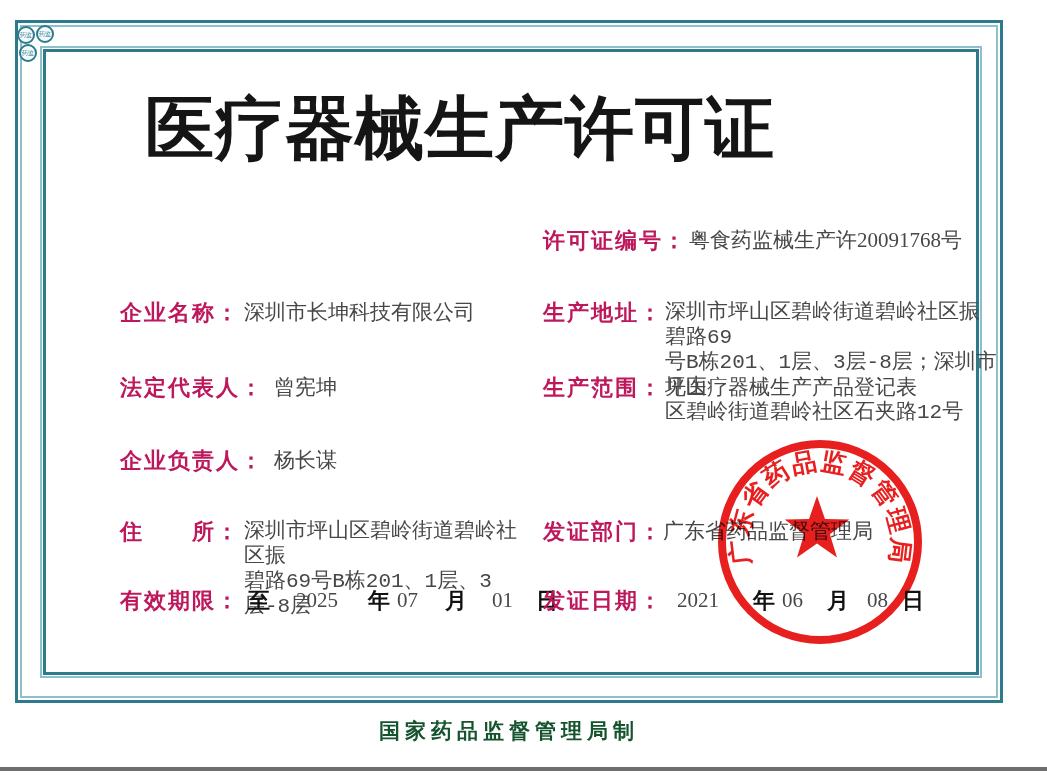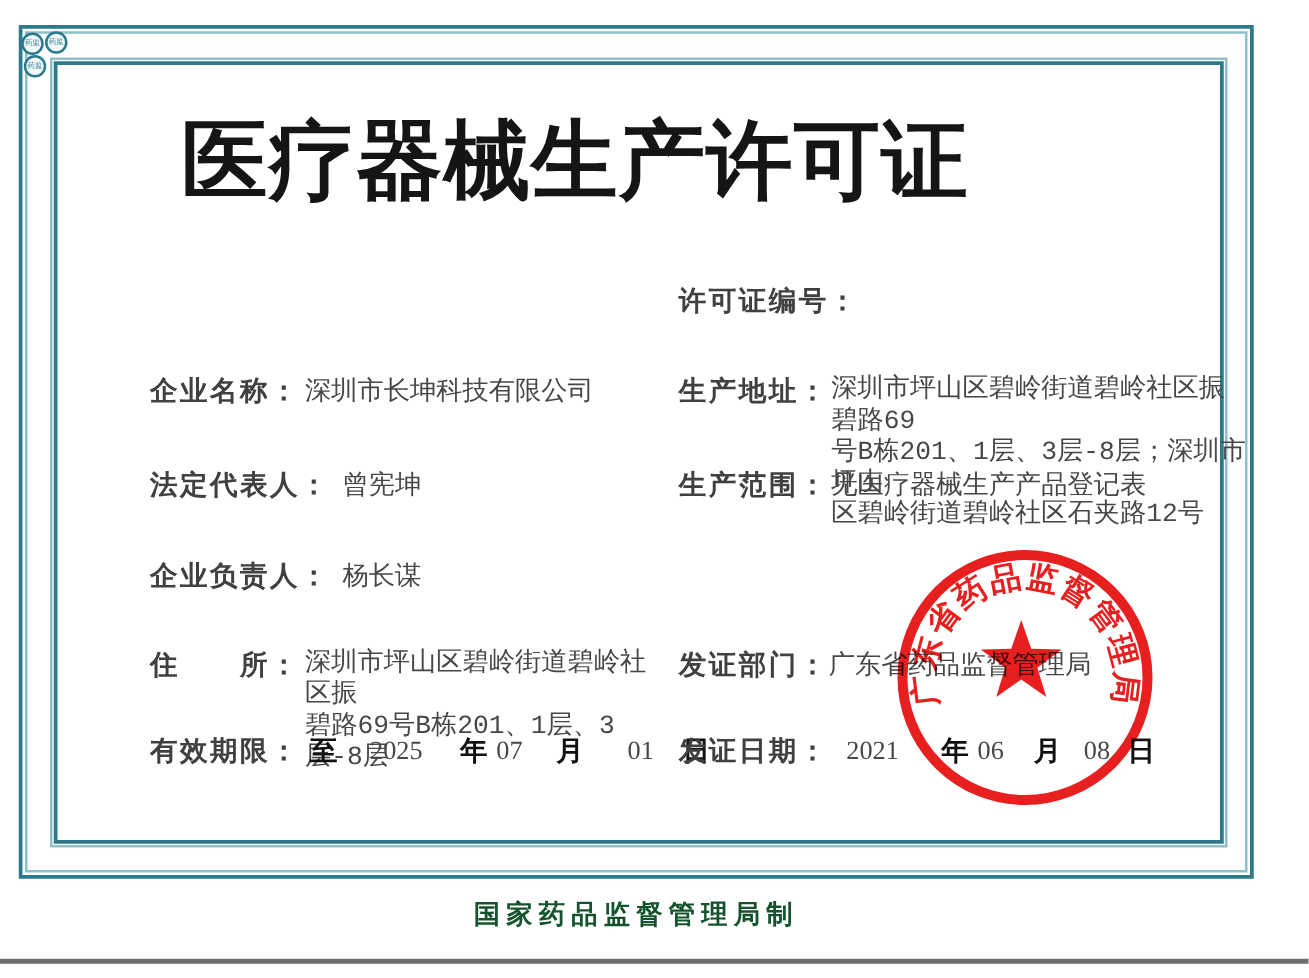"许可证编号：" .lbl { color: #404040 -> #be185d }
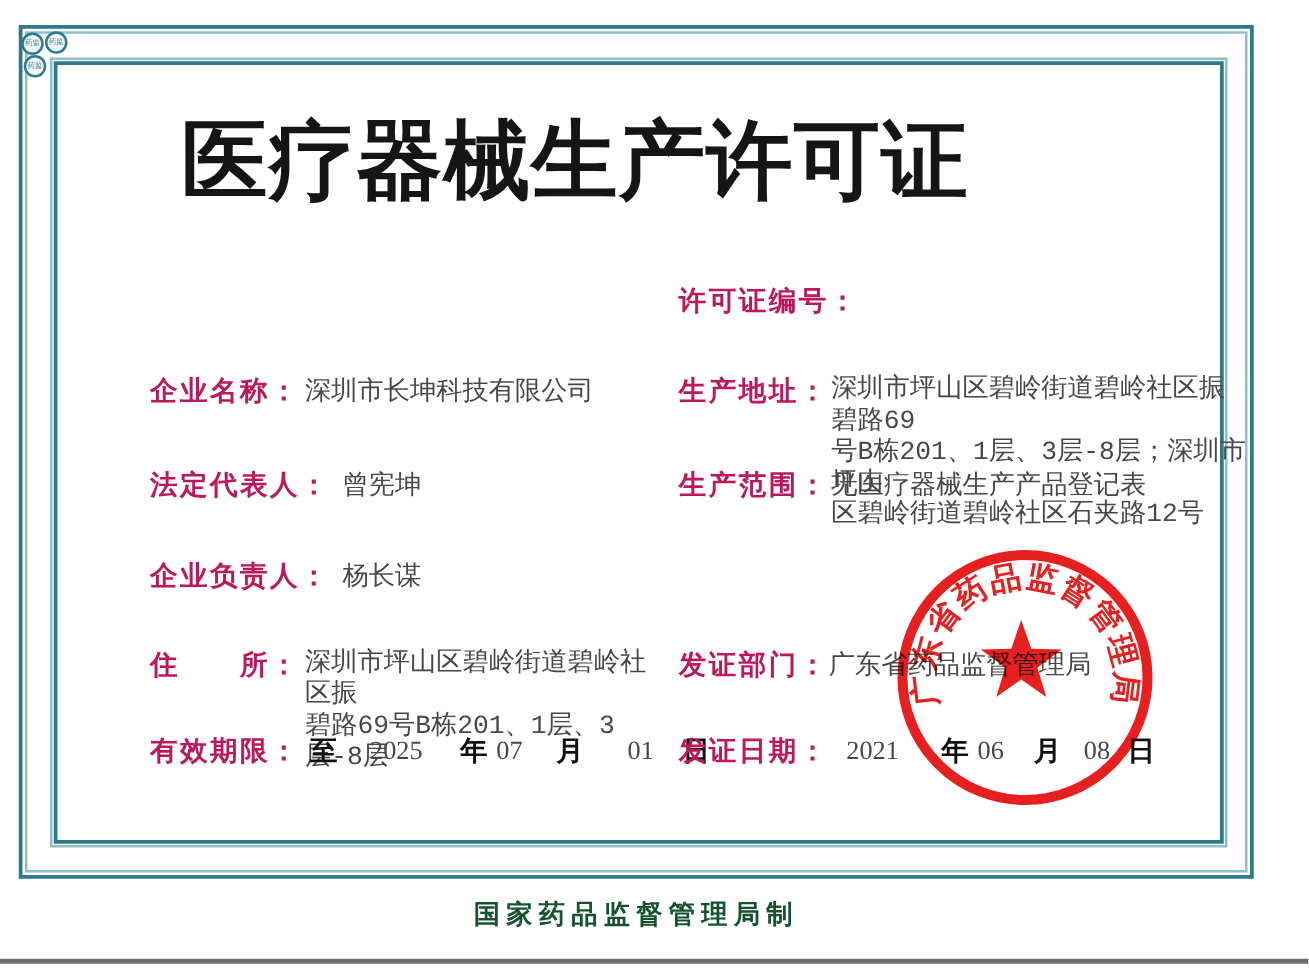"粤食药监械生产许20091768号" span.val { html: none -> <span>粤食药监械生产许20091768号</span> }
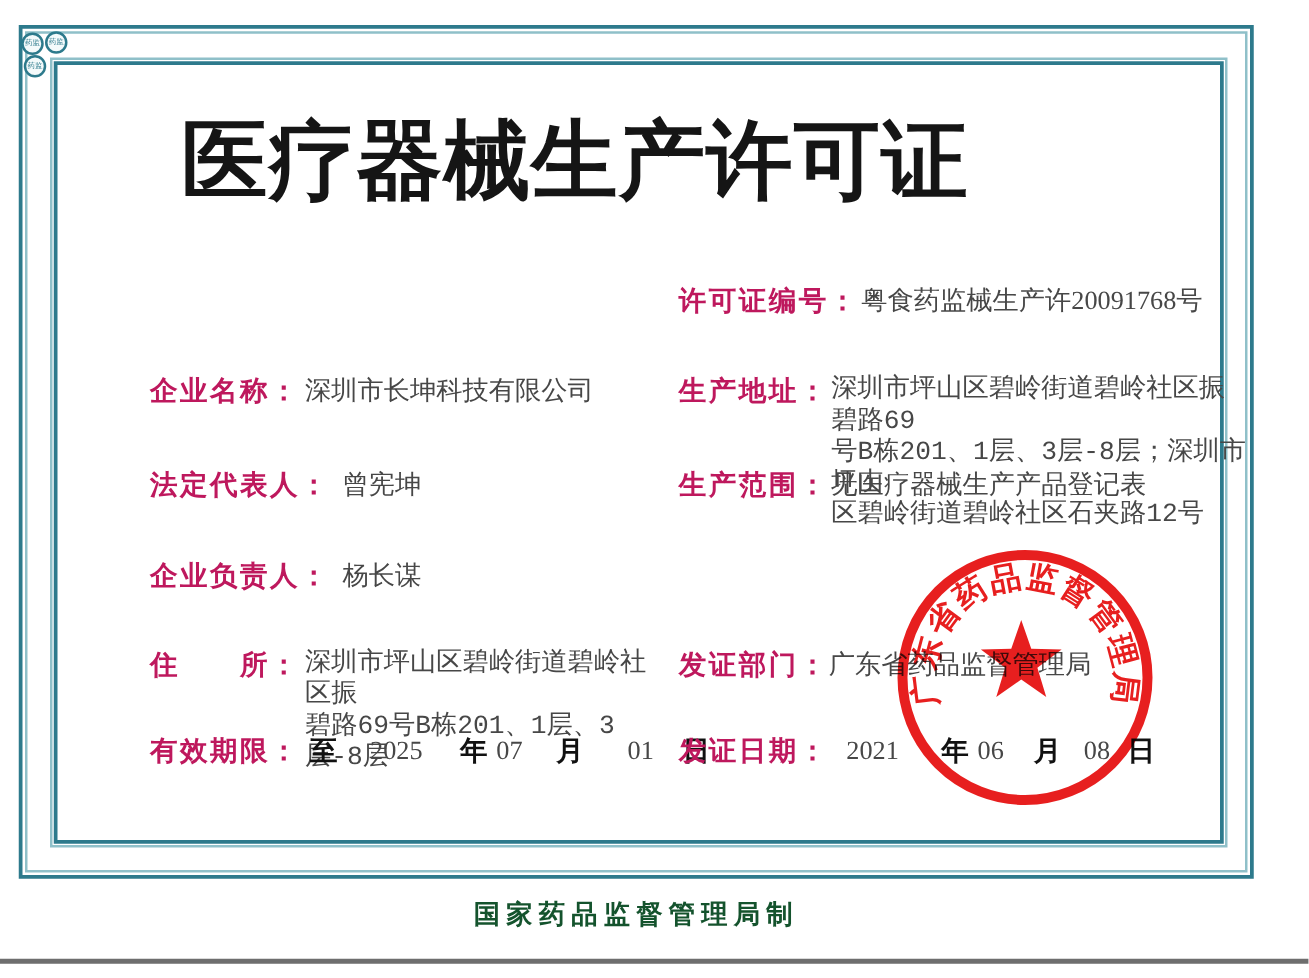"01" span.num { margin-left: 35px -> 25px }
